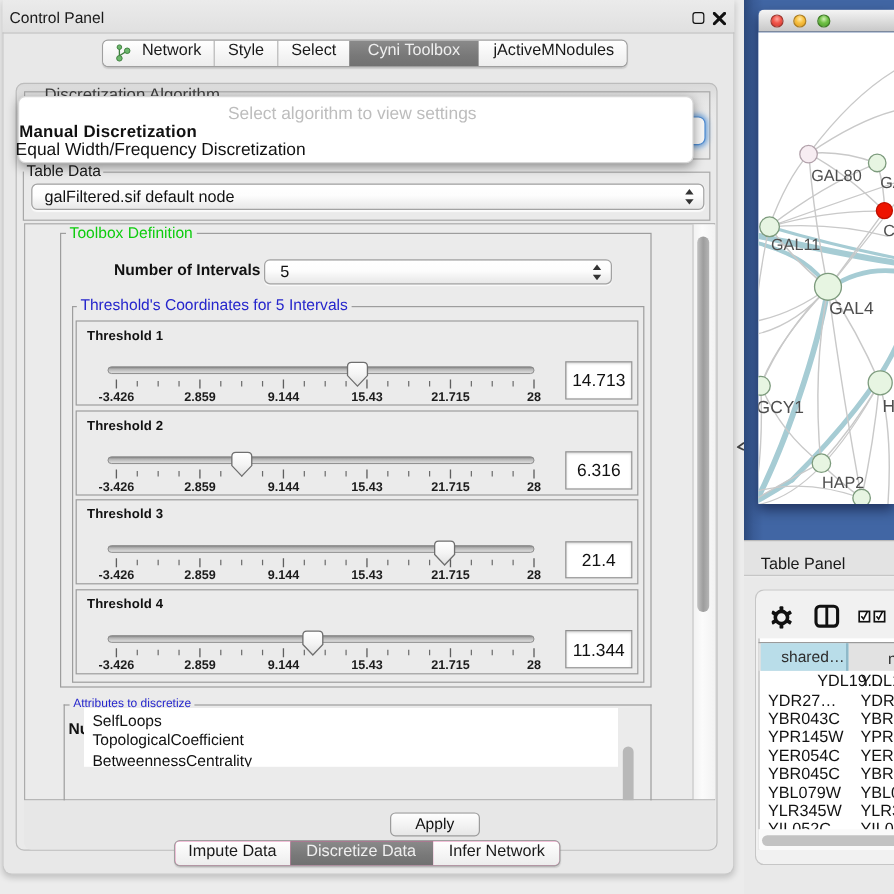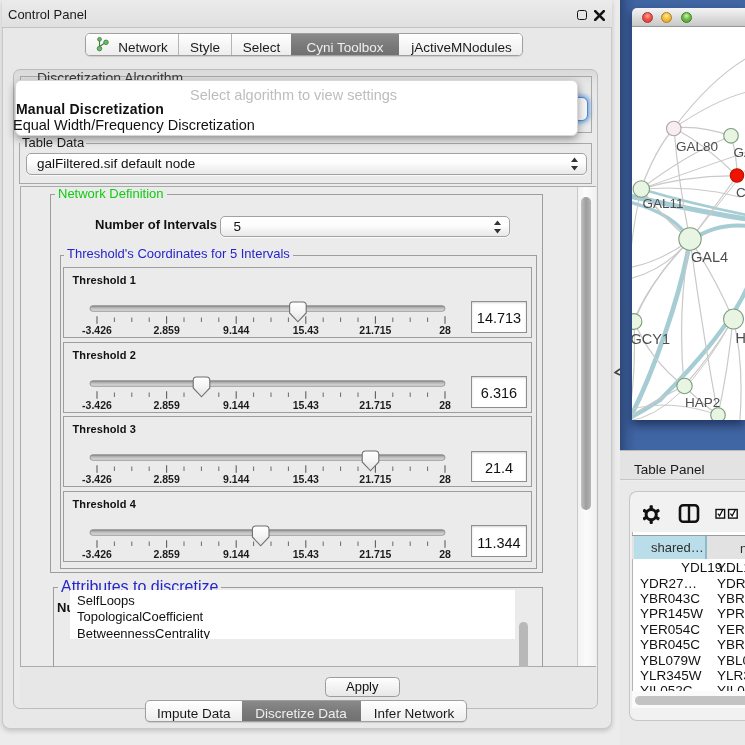"Network" .seg { align-items: flex-end -> flex-start }
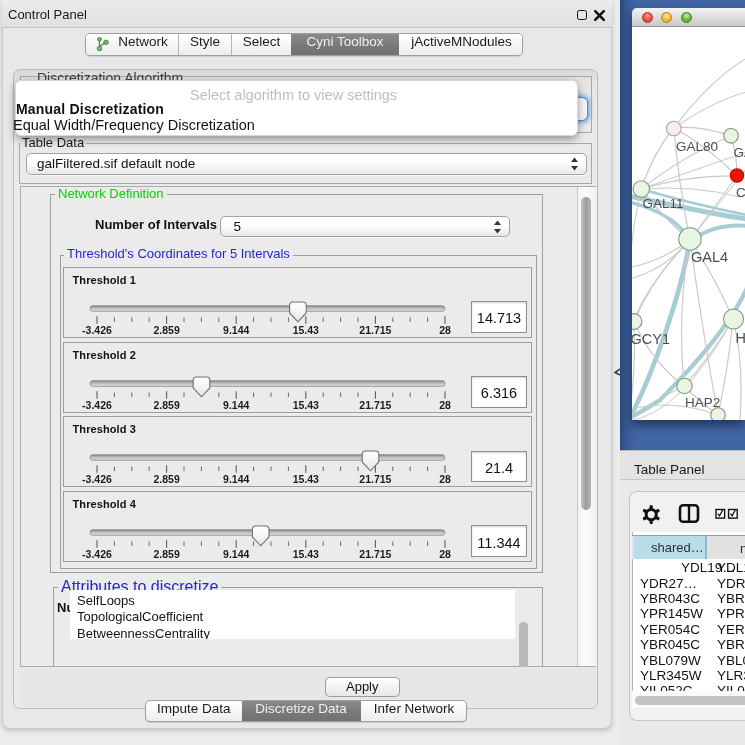"Network Definition" div.grouptitle { text: Network -> Toolbox }
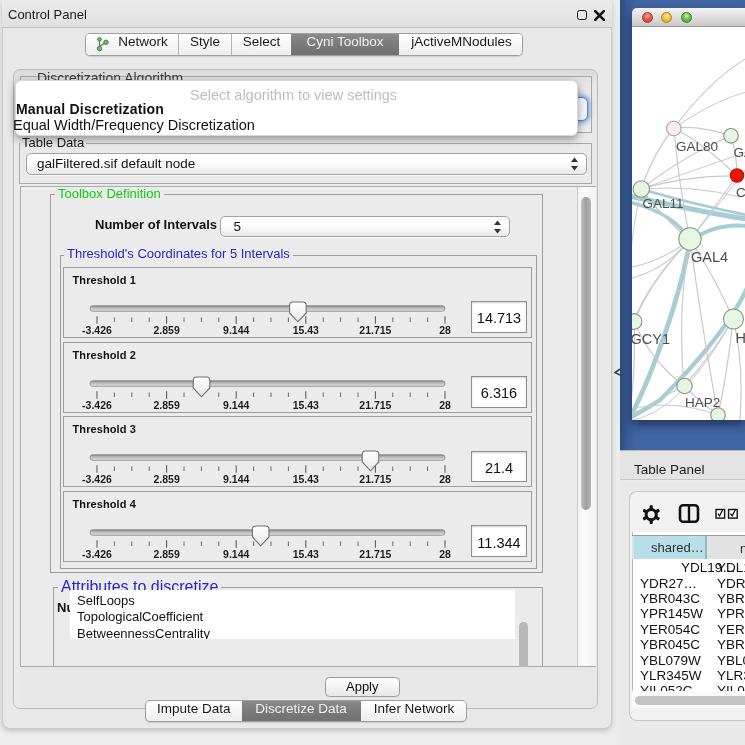"Attributes to discretize" div.grouptitle { font-size: 16px -> 10px }
